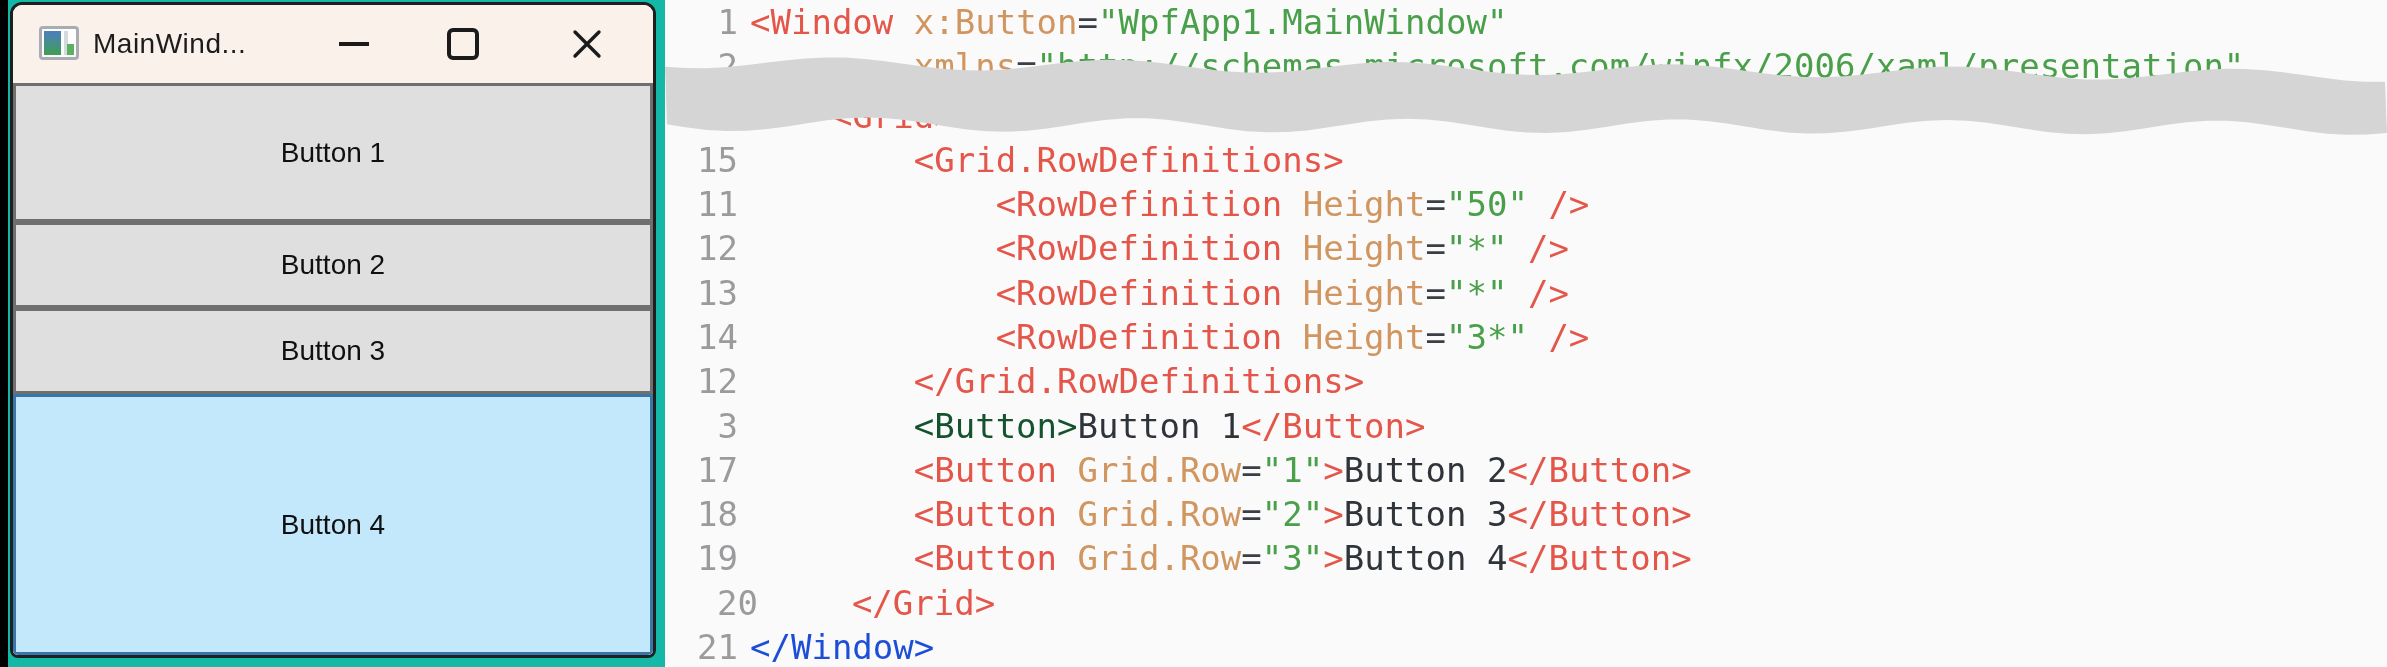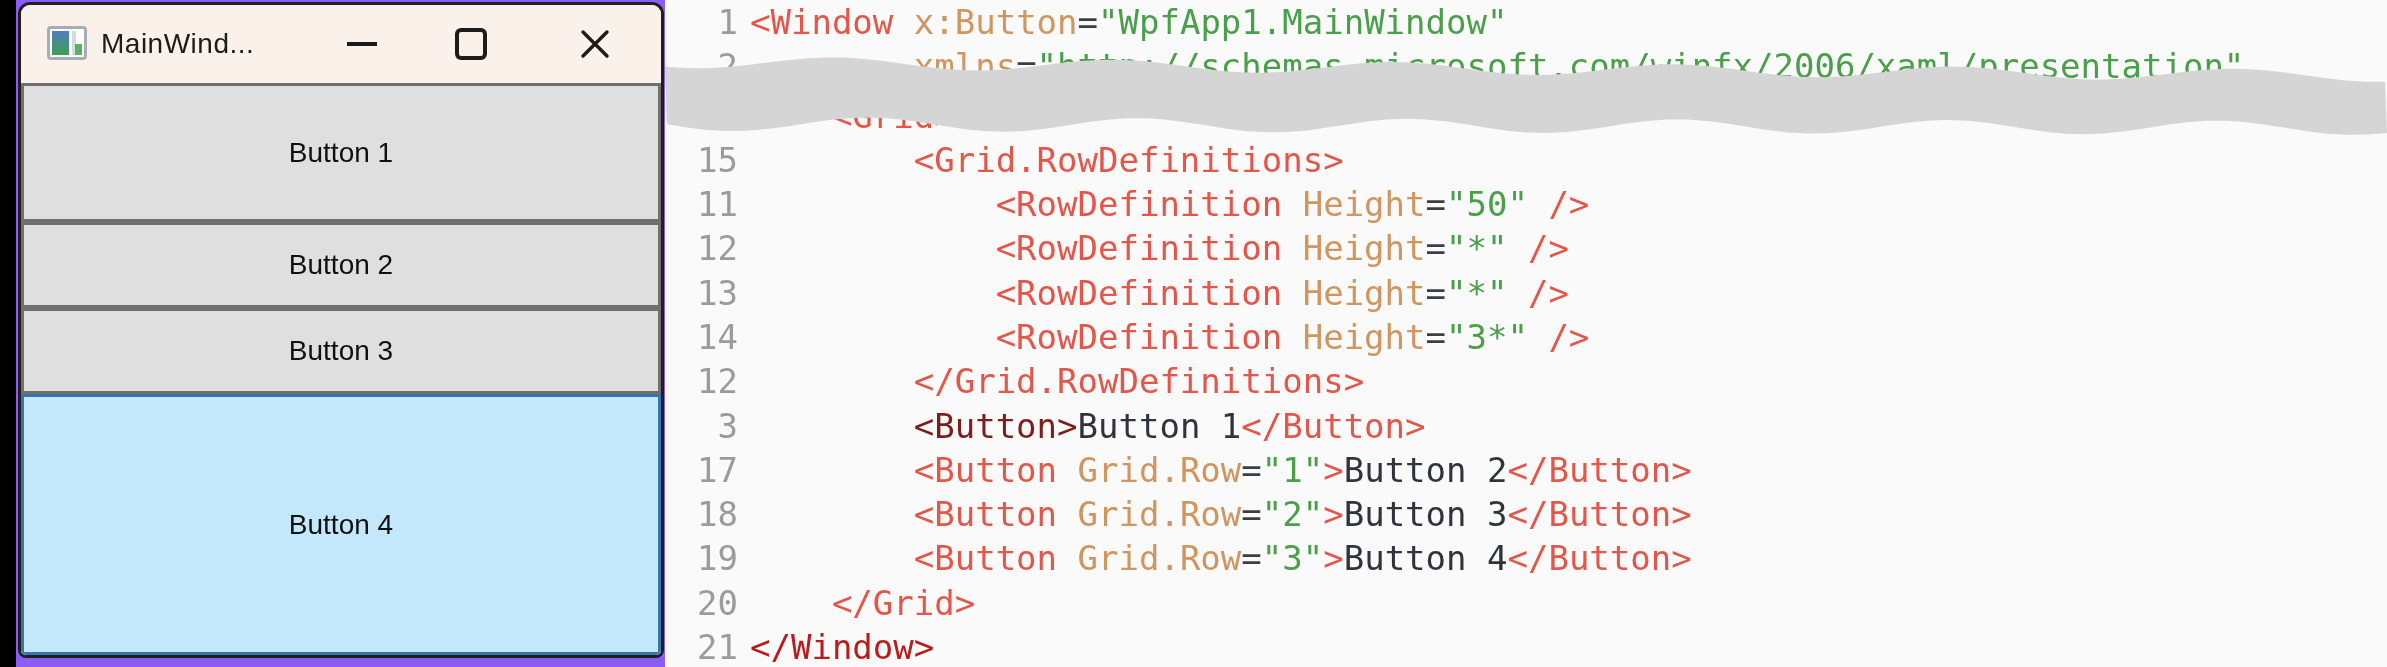"MainWind..." .left-panel { background: #8b5cf6 -> #14b8a6; left: 16px -> 8px }
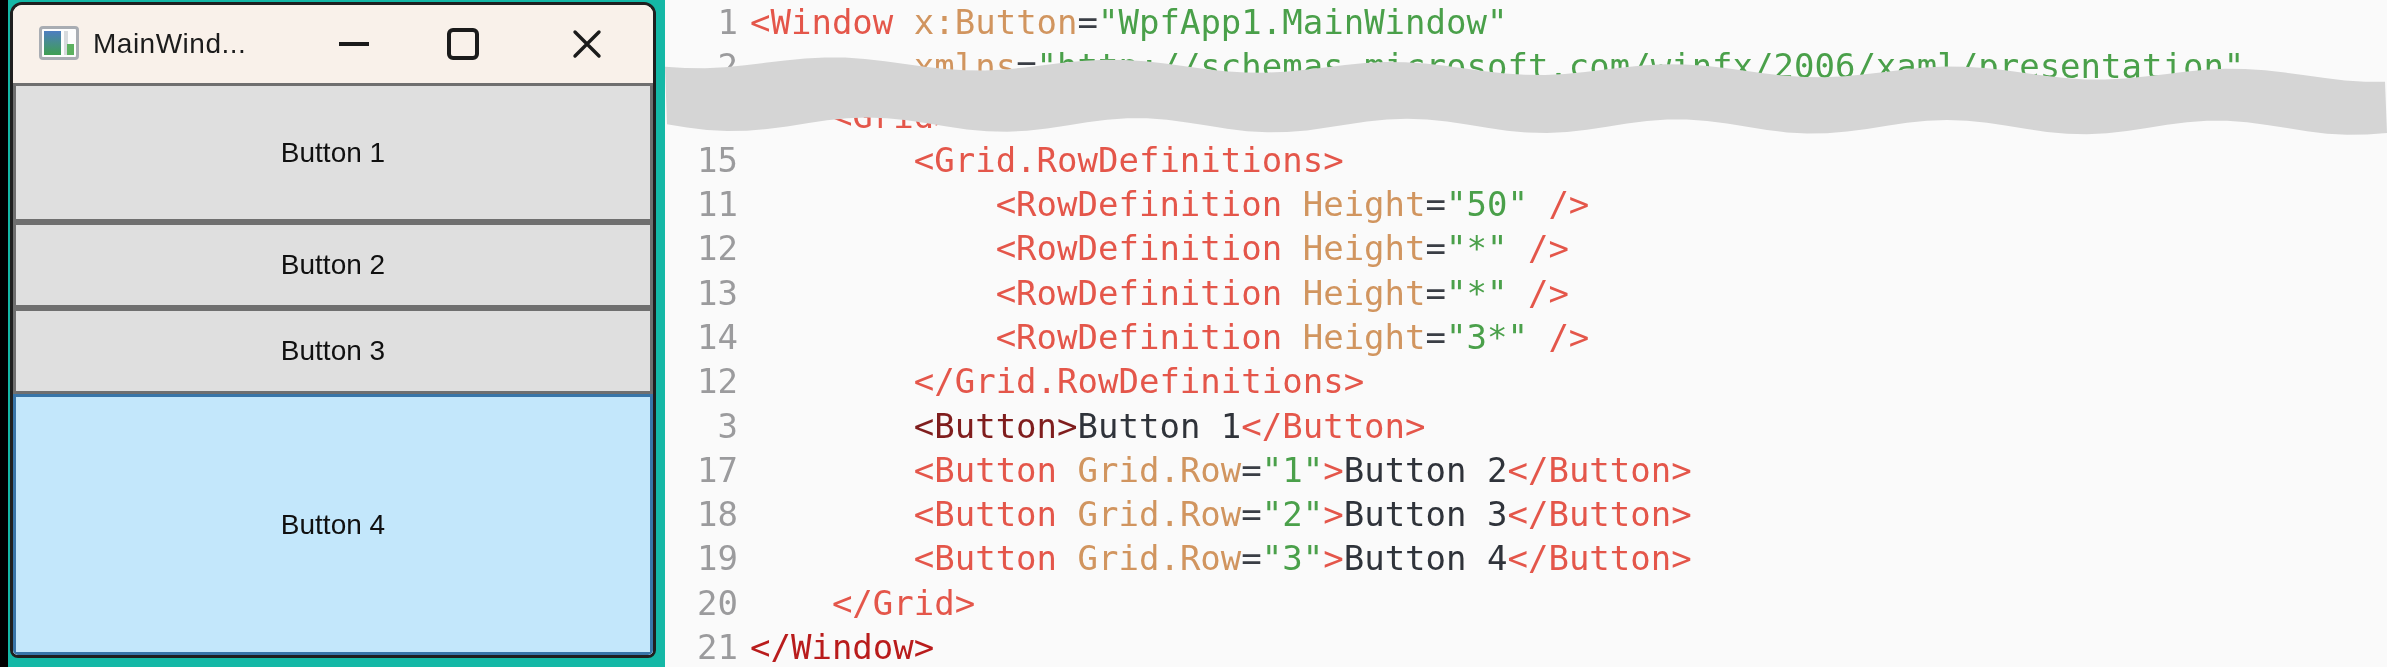"<Button>" span { color: #7f1d1d -> #14532d }
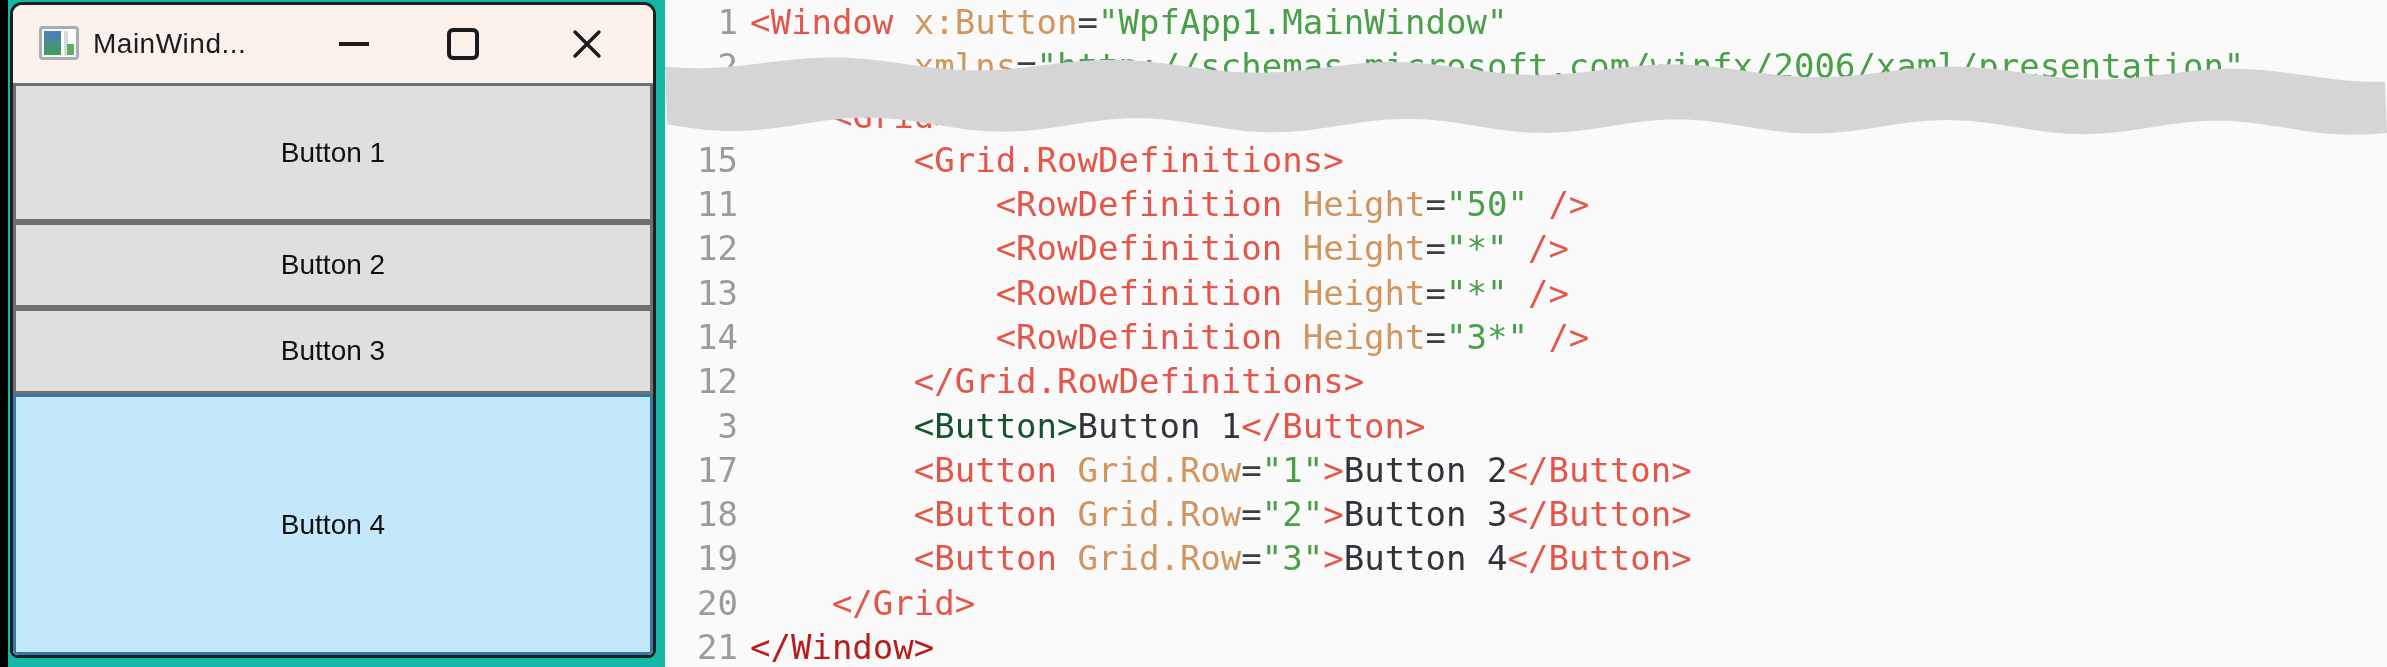"20 </Grid>" div.code-line { padding-left: none -> 20px }
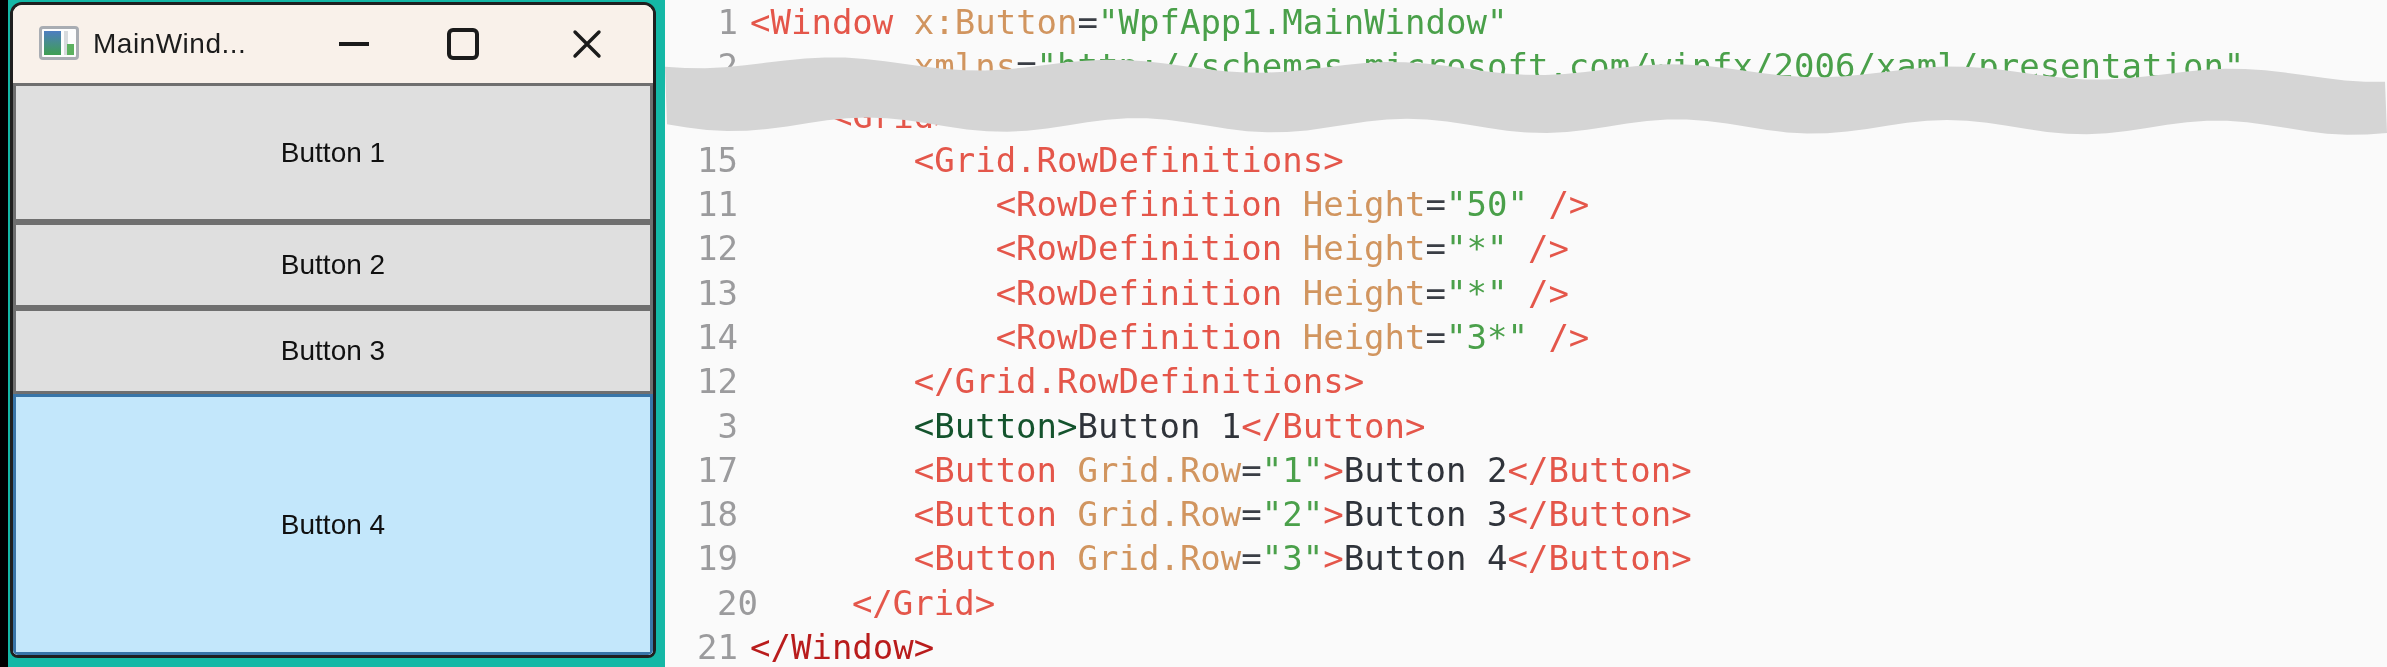"</Window>" span { color: #b91c1c -> #1d4ed8 }
